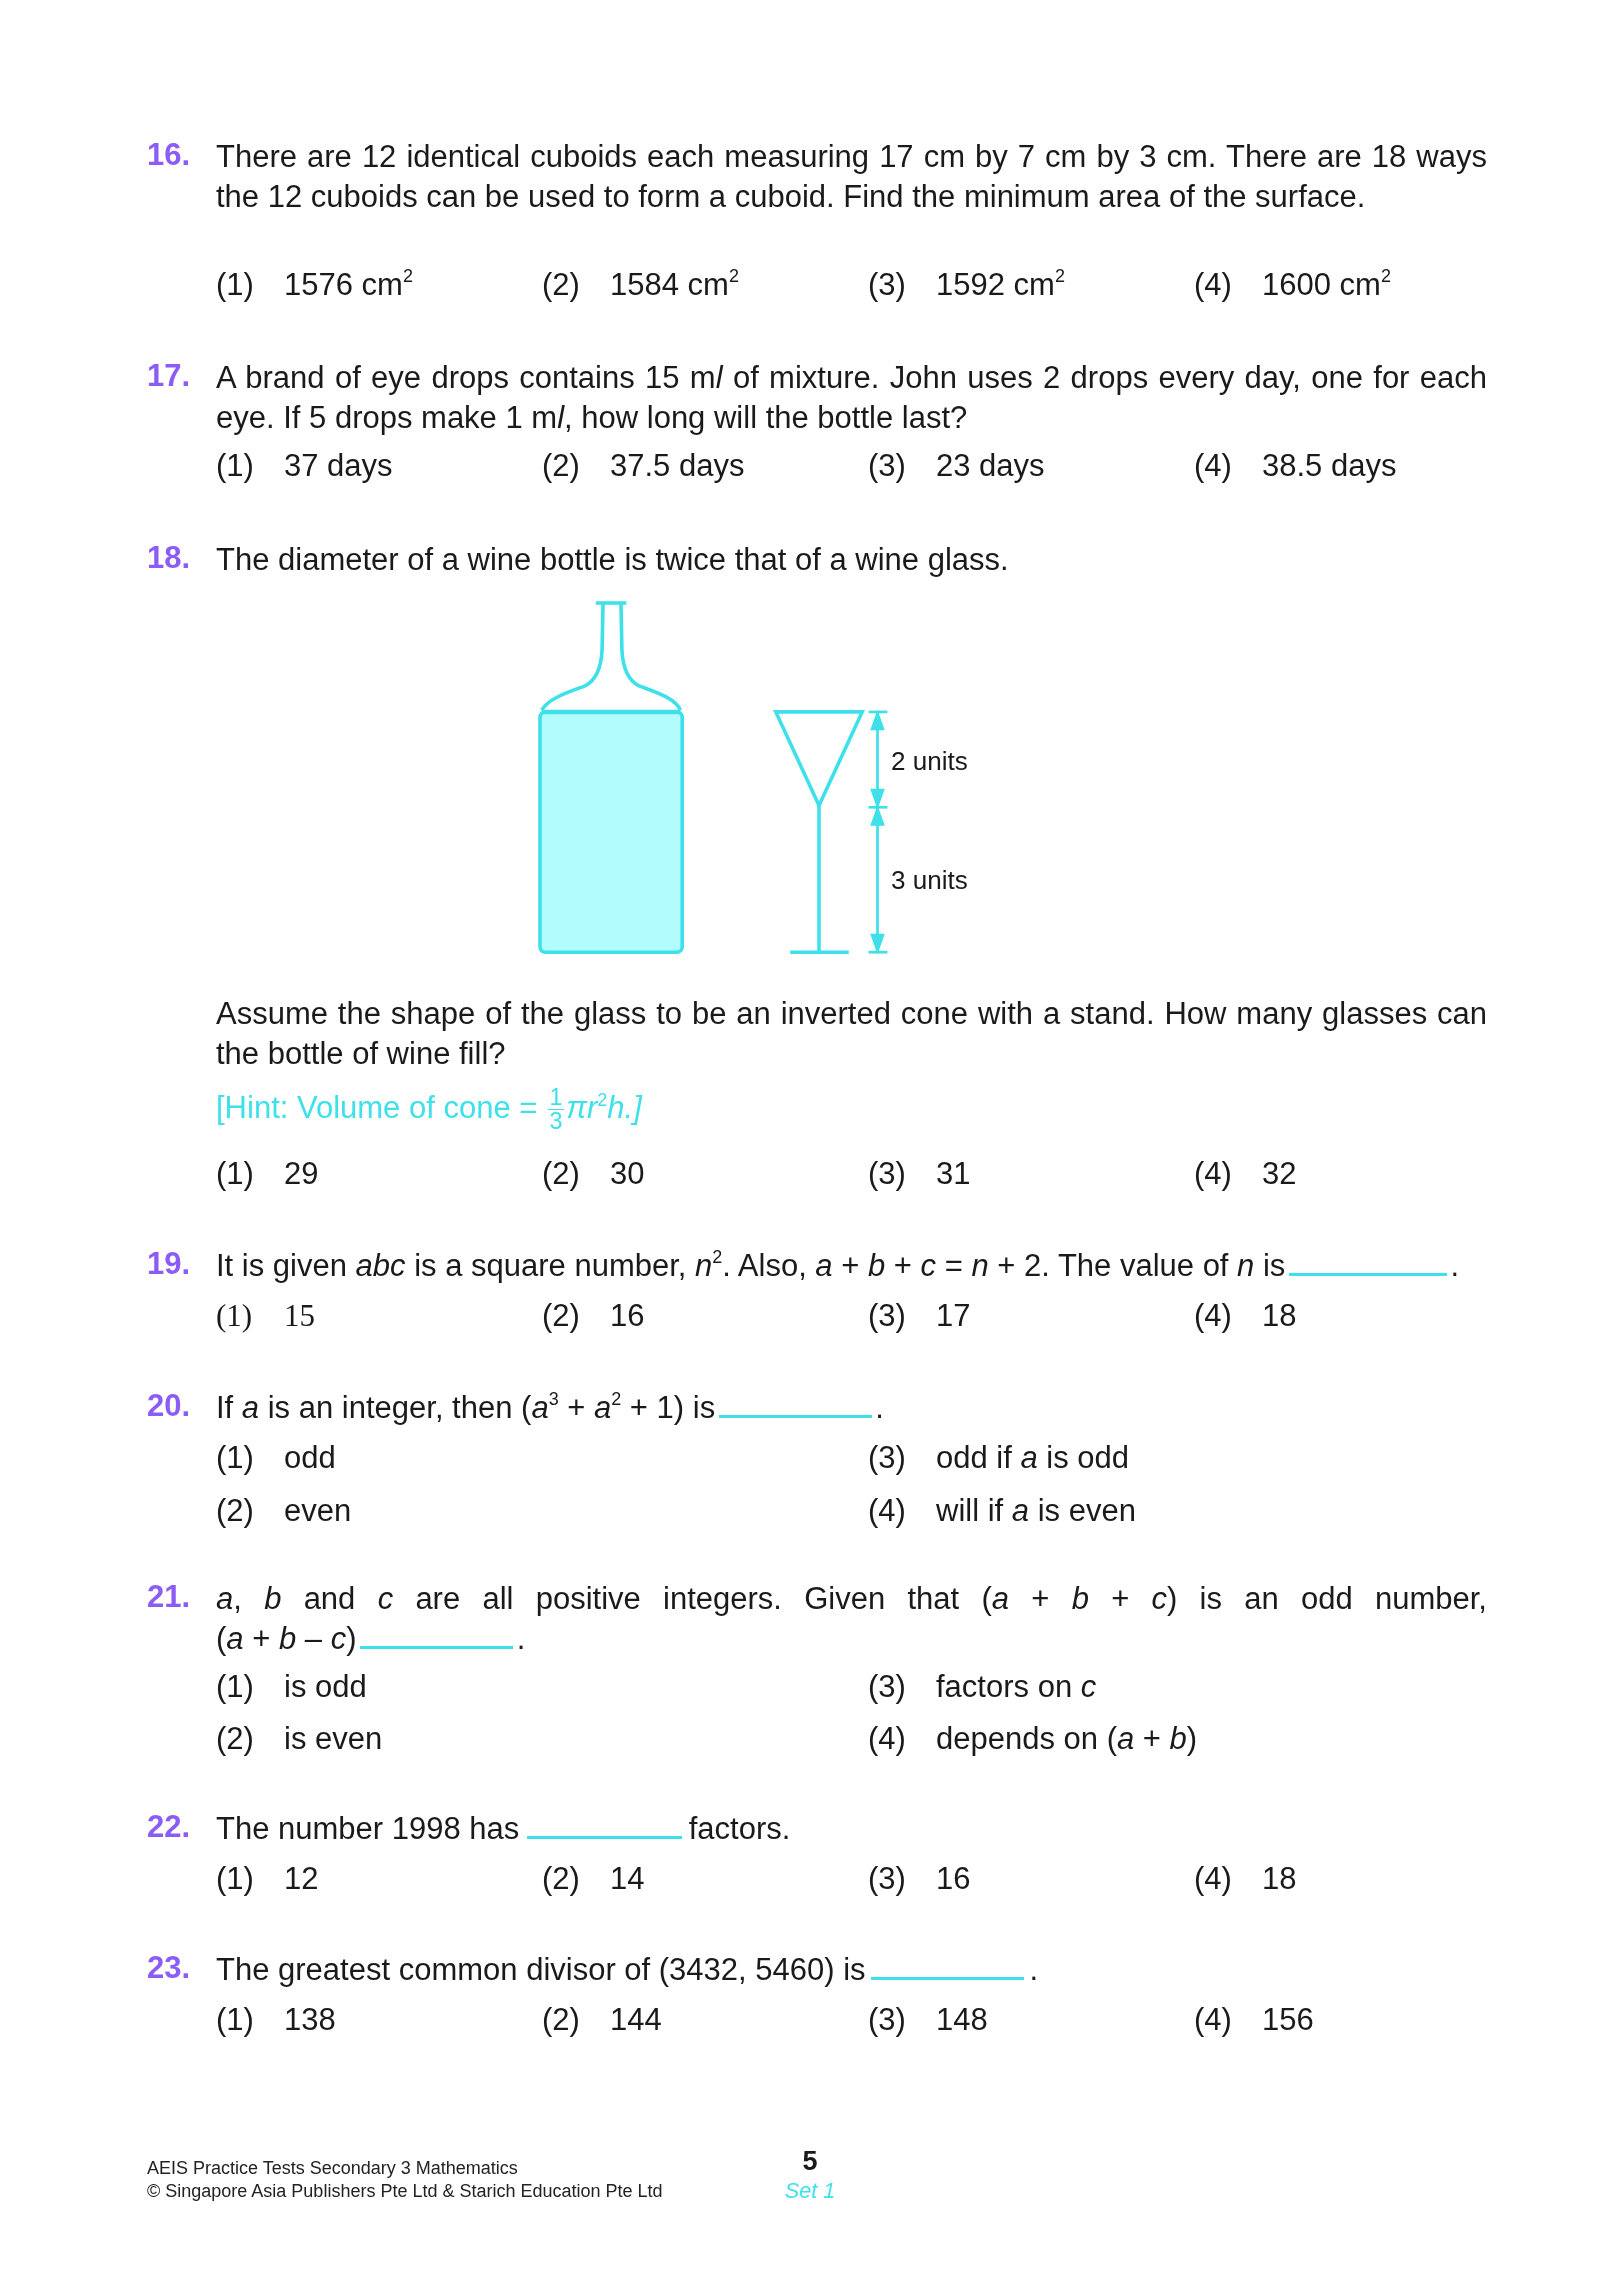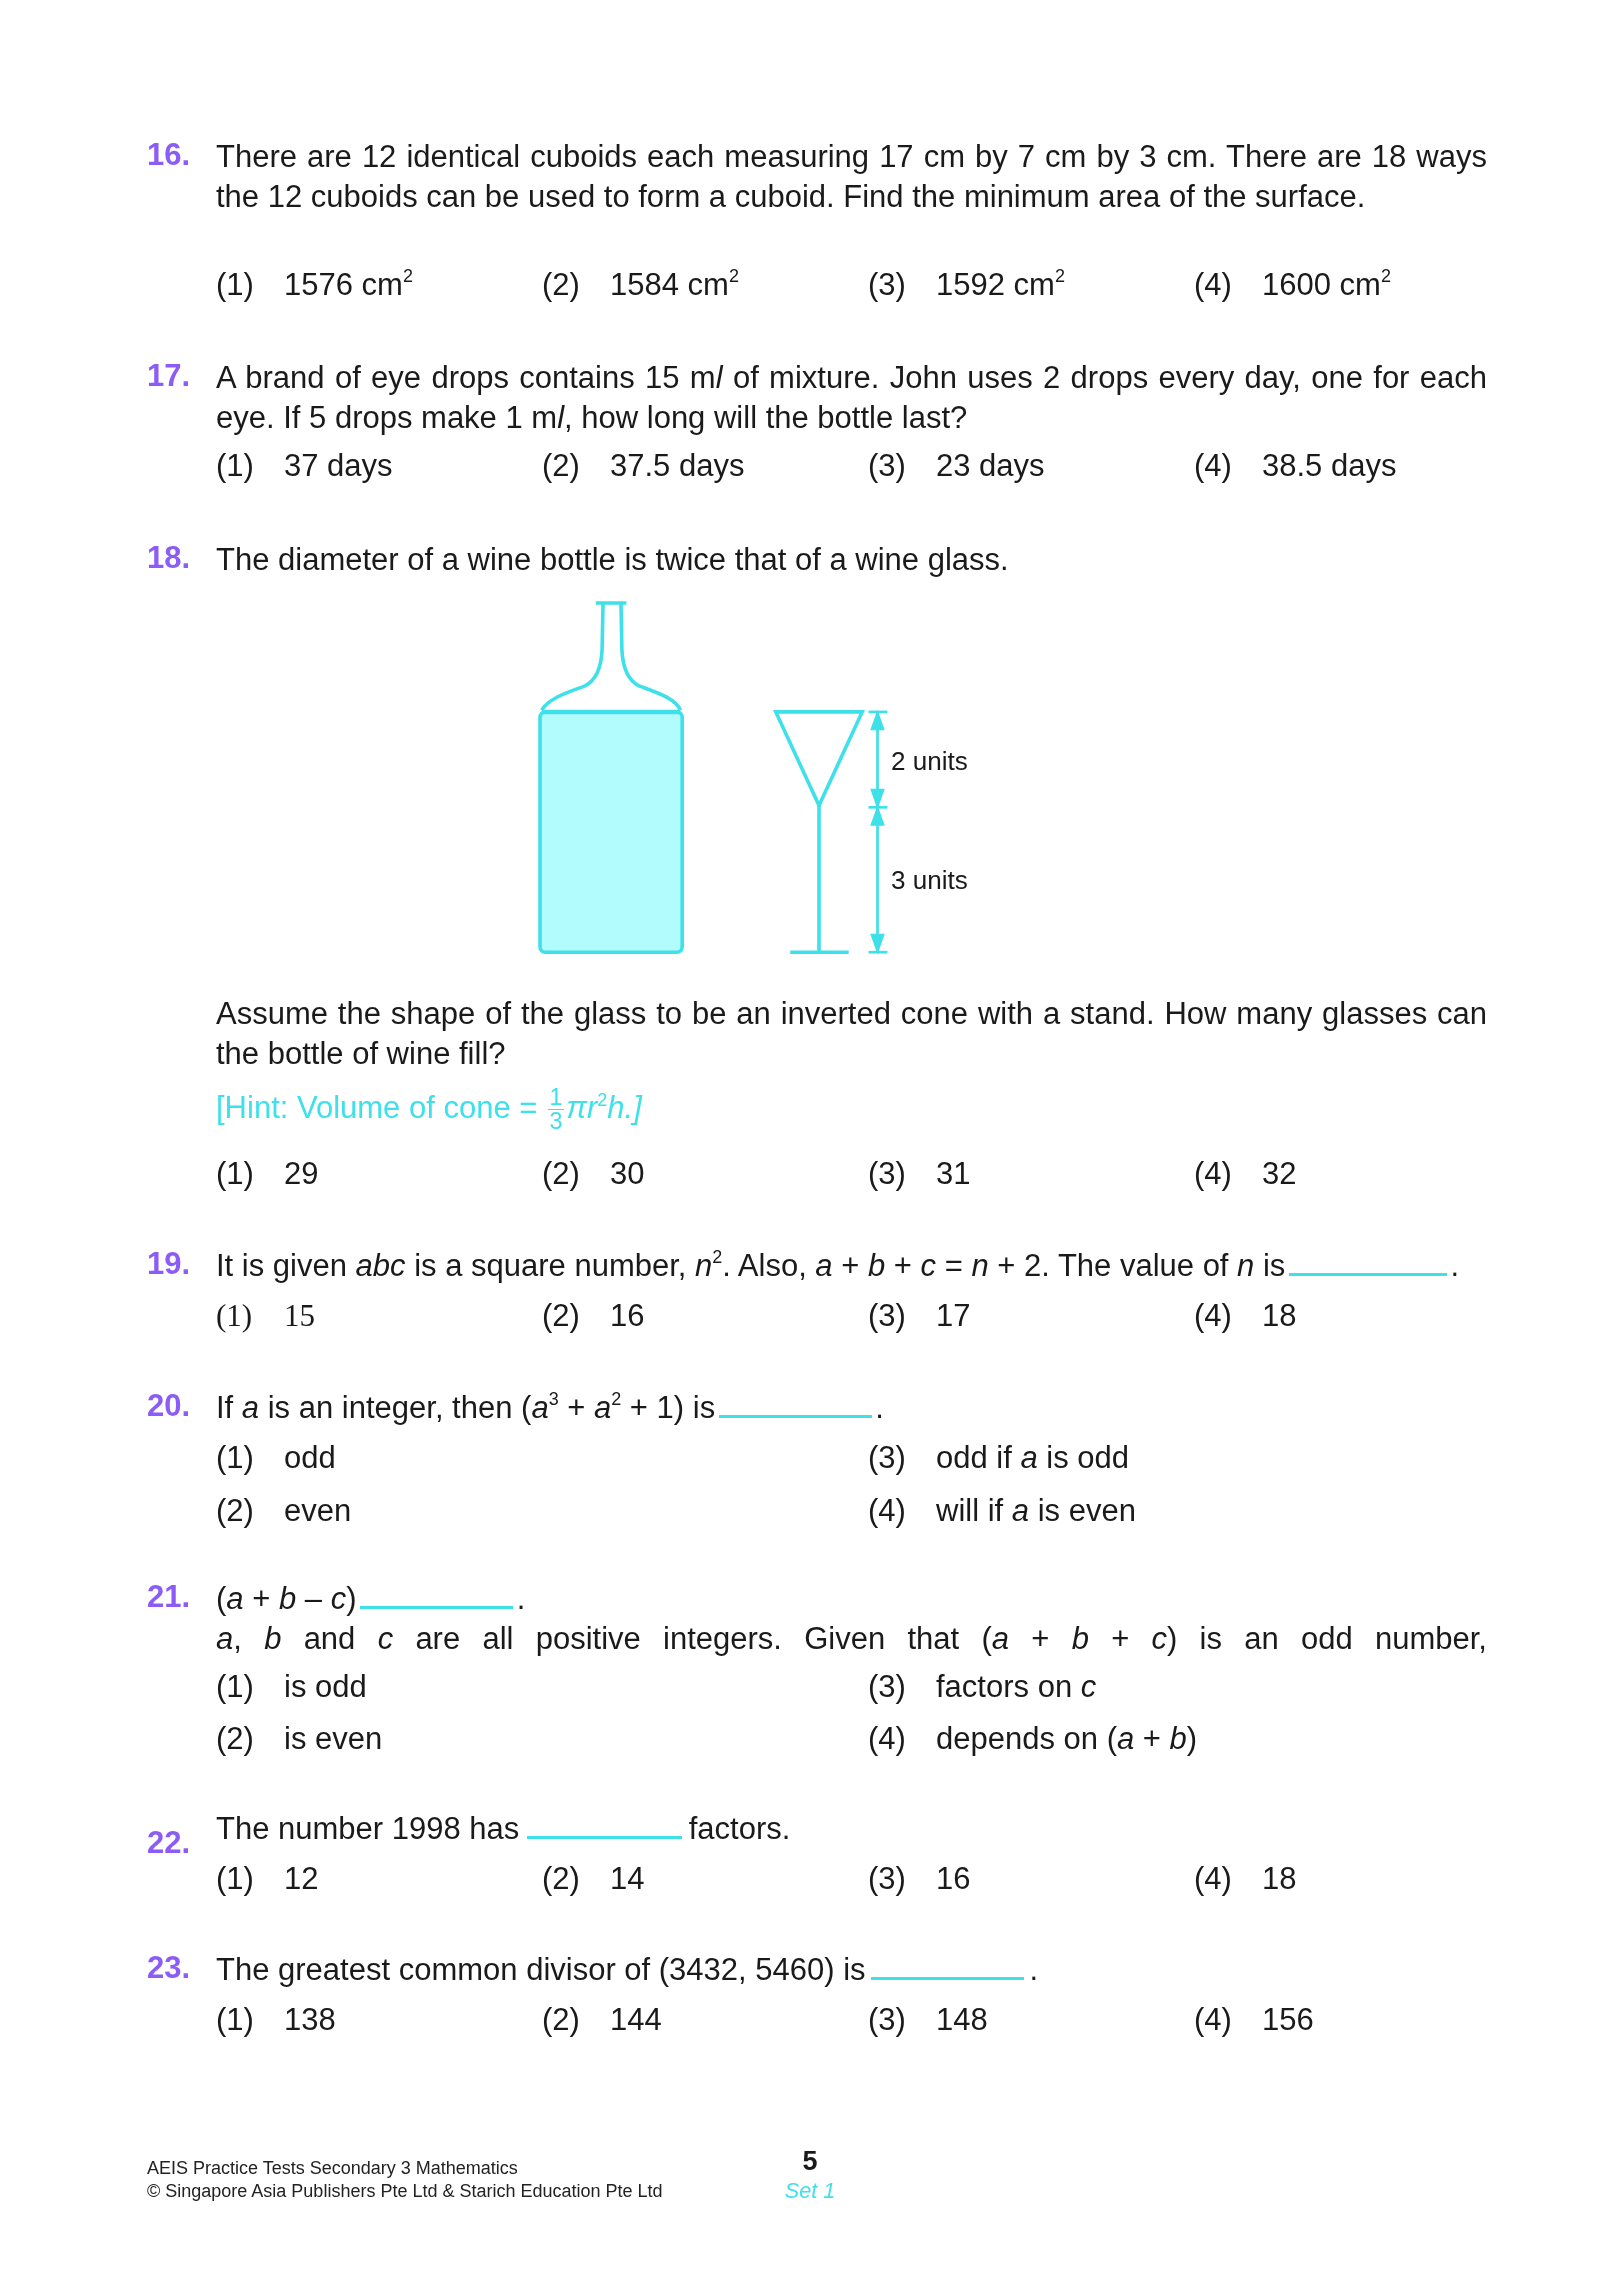"(a + b – c)" div { order: before "a, b and c are" -> after "a, b and c are" }
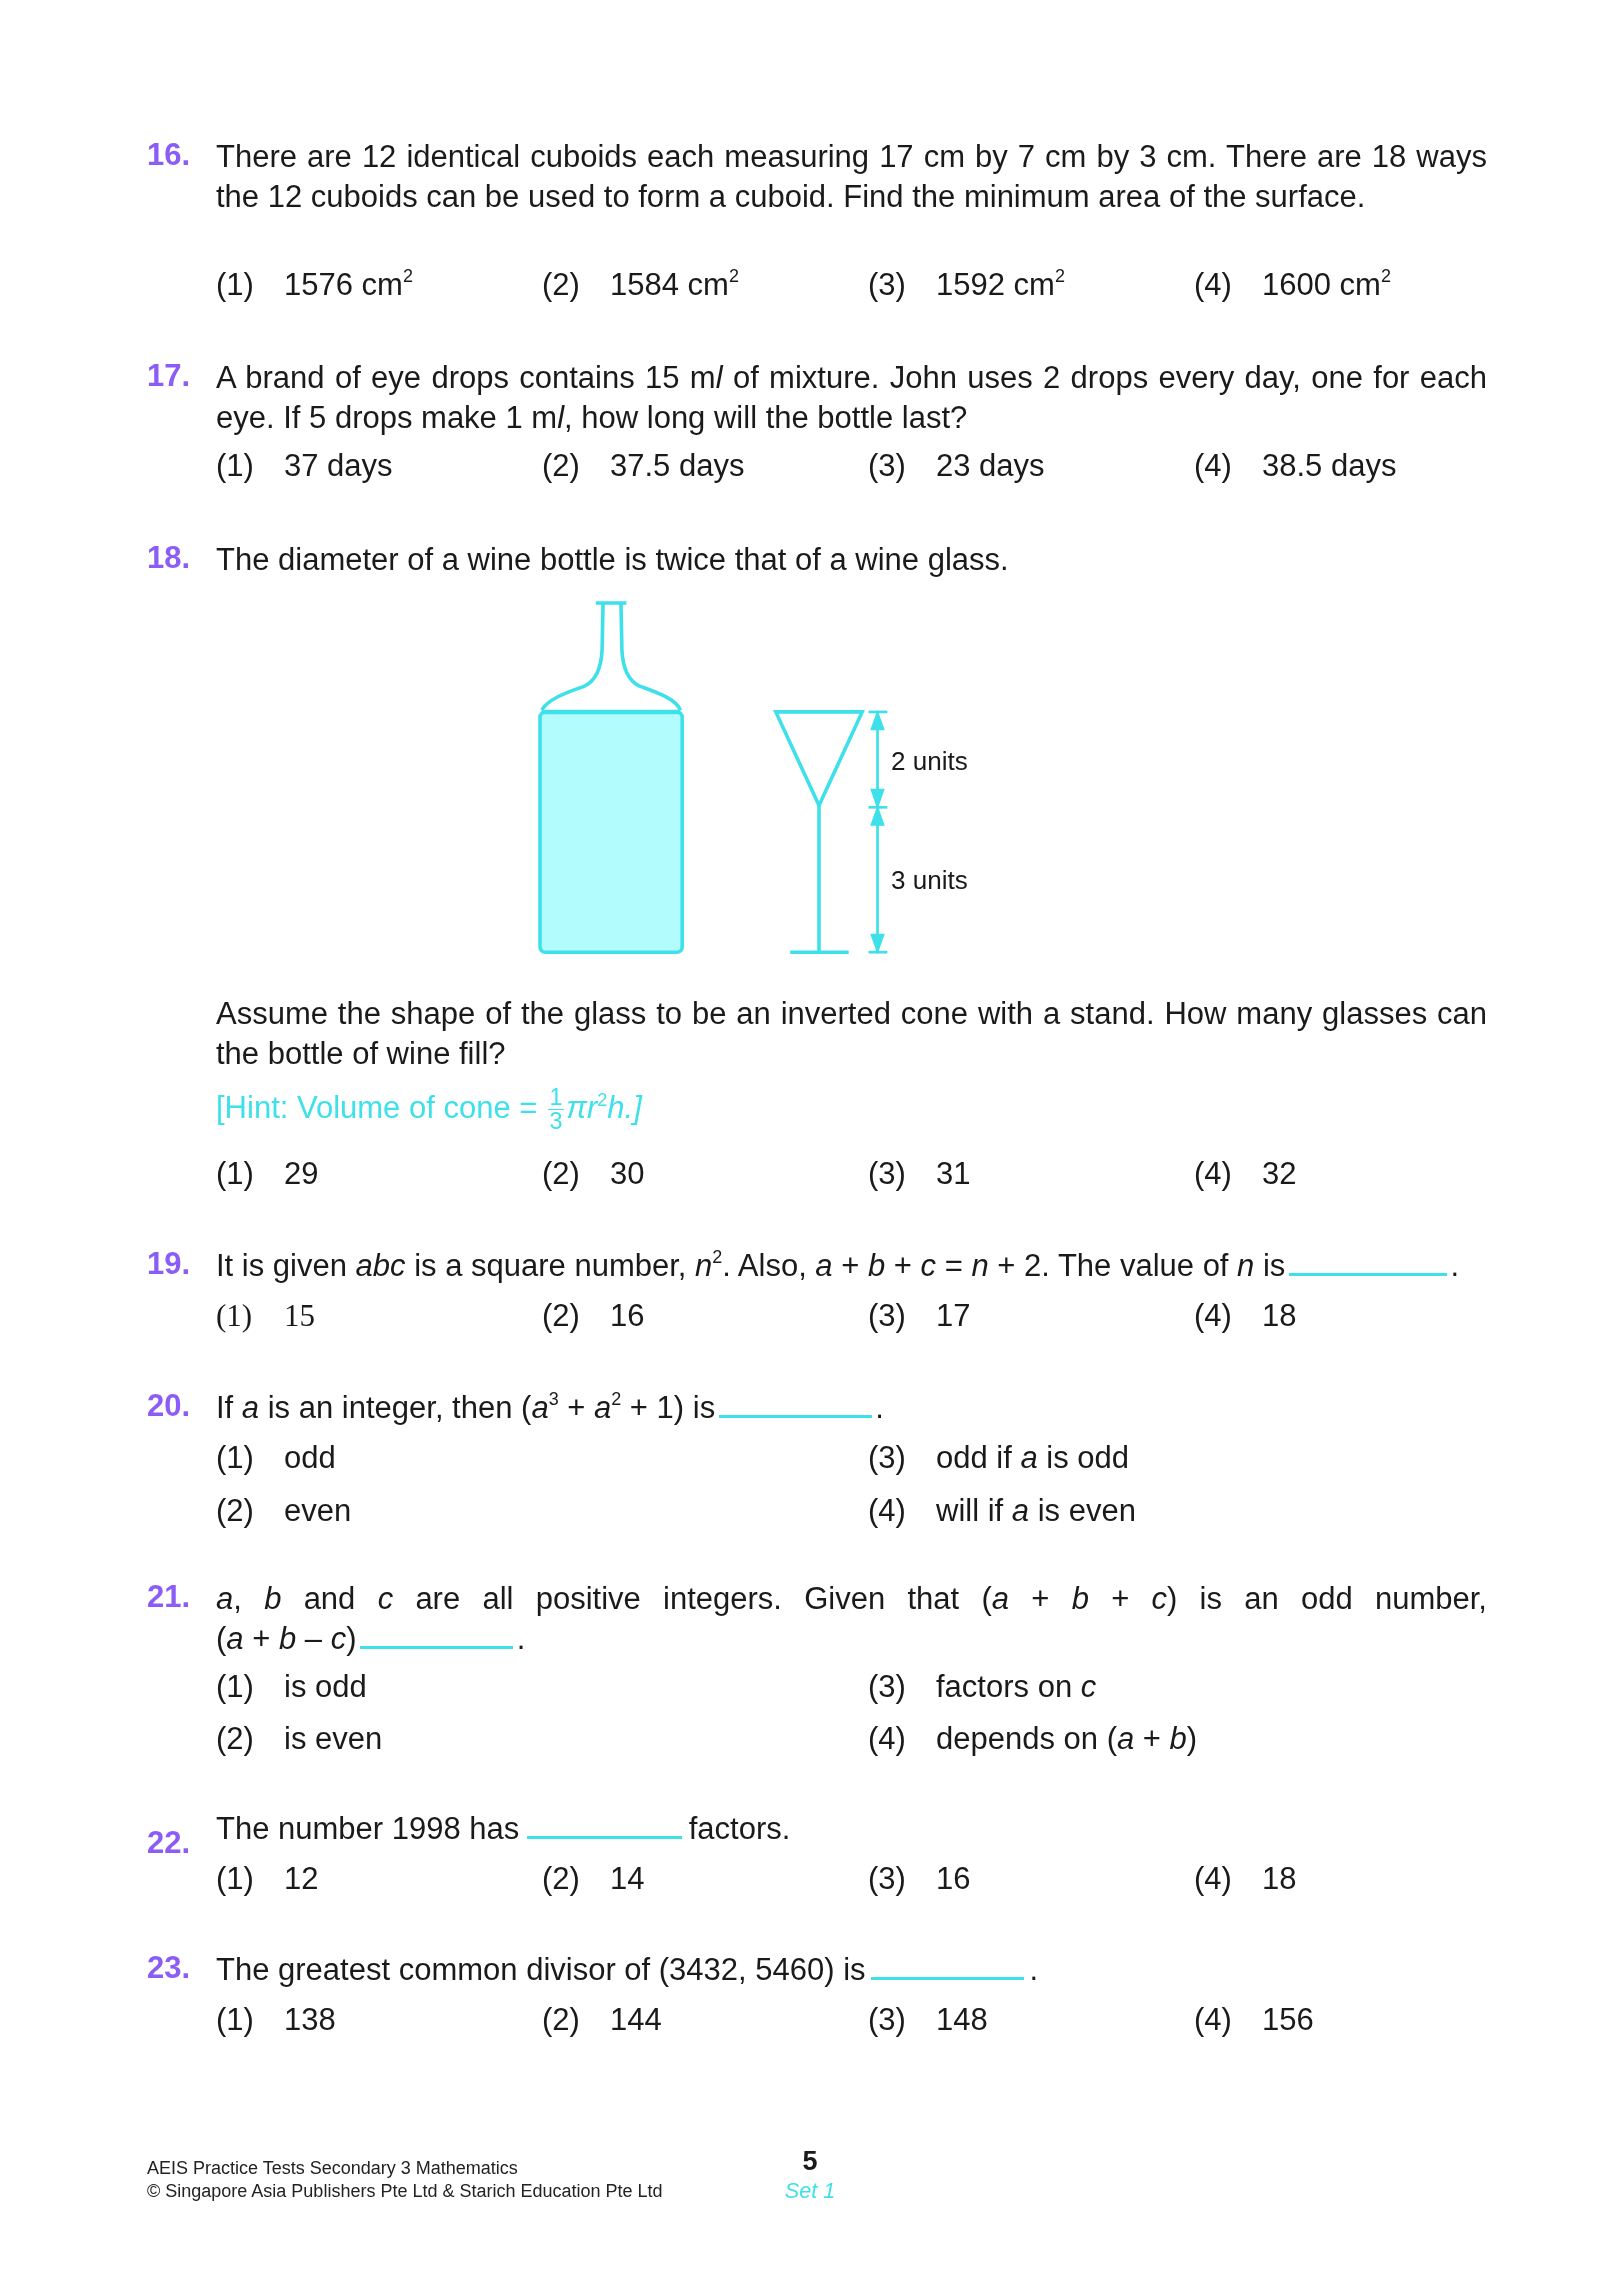"22." span.qnum { top: 16px -> 0 }
